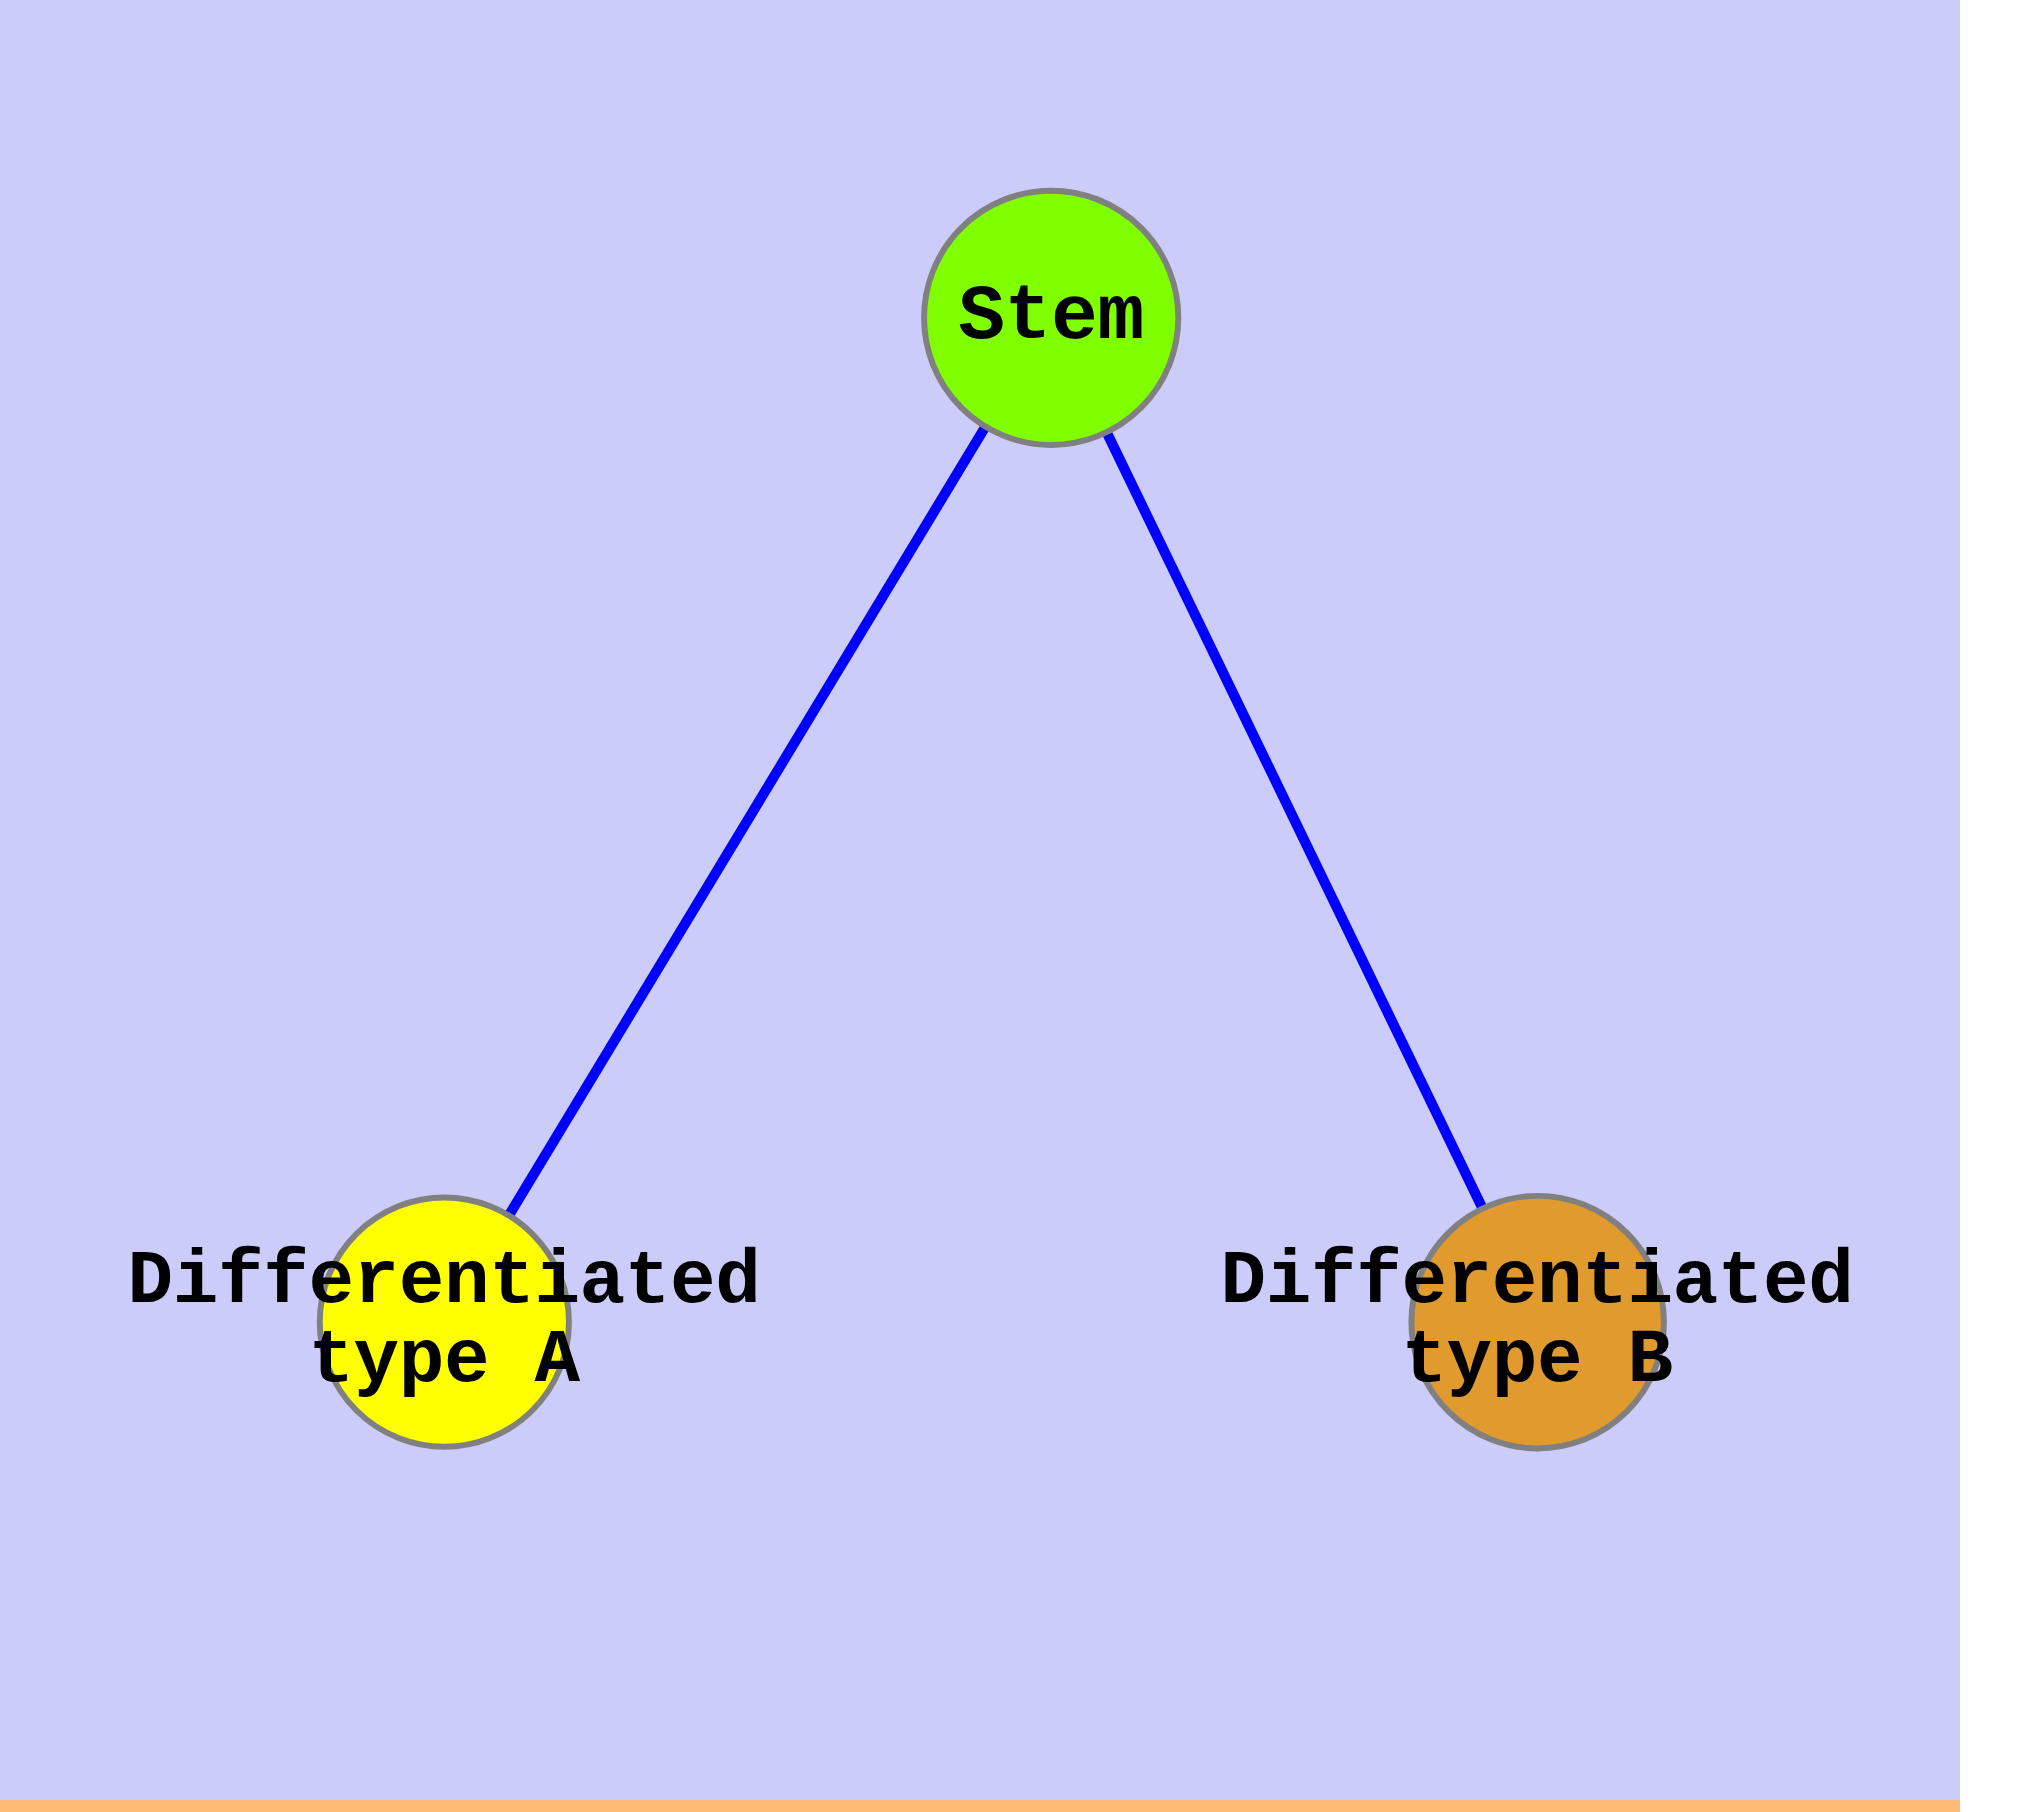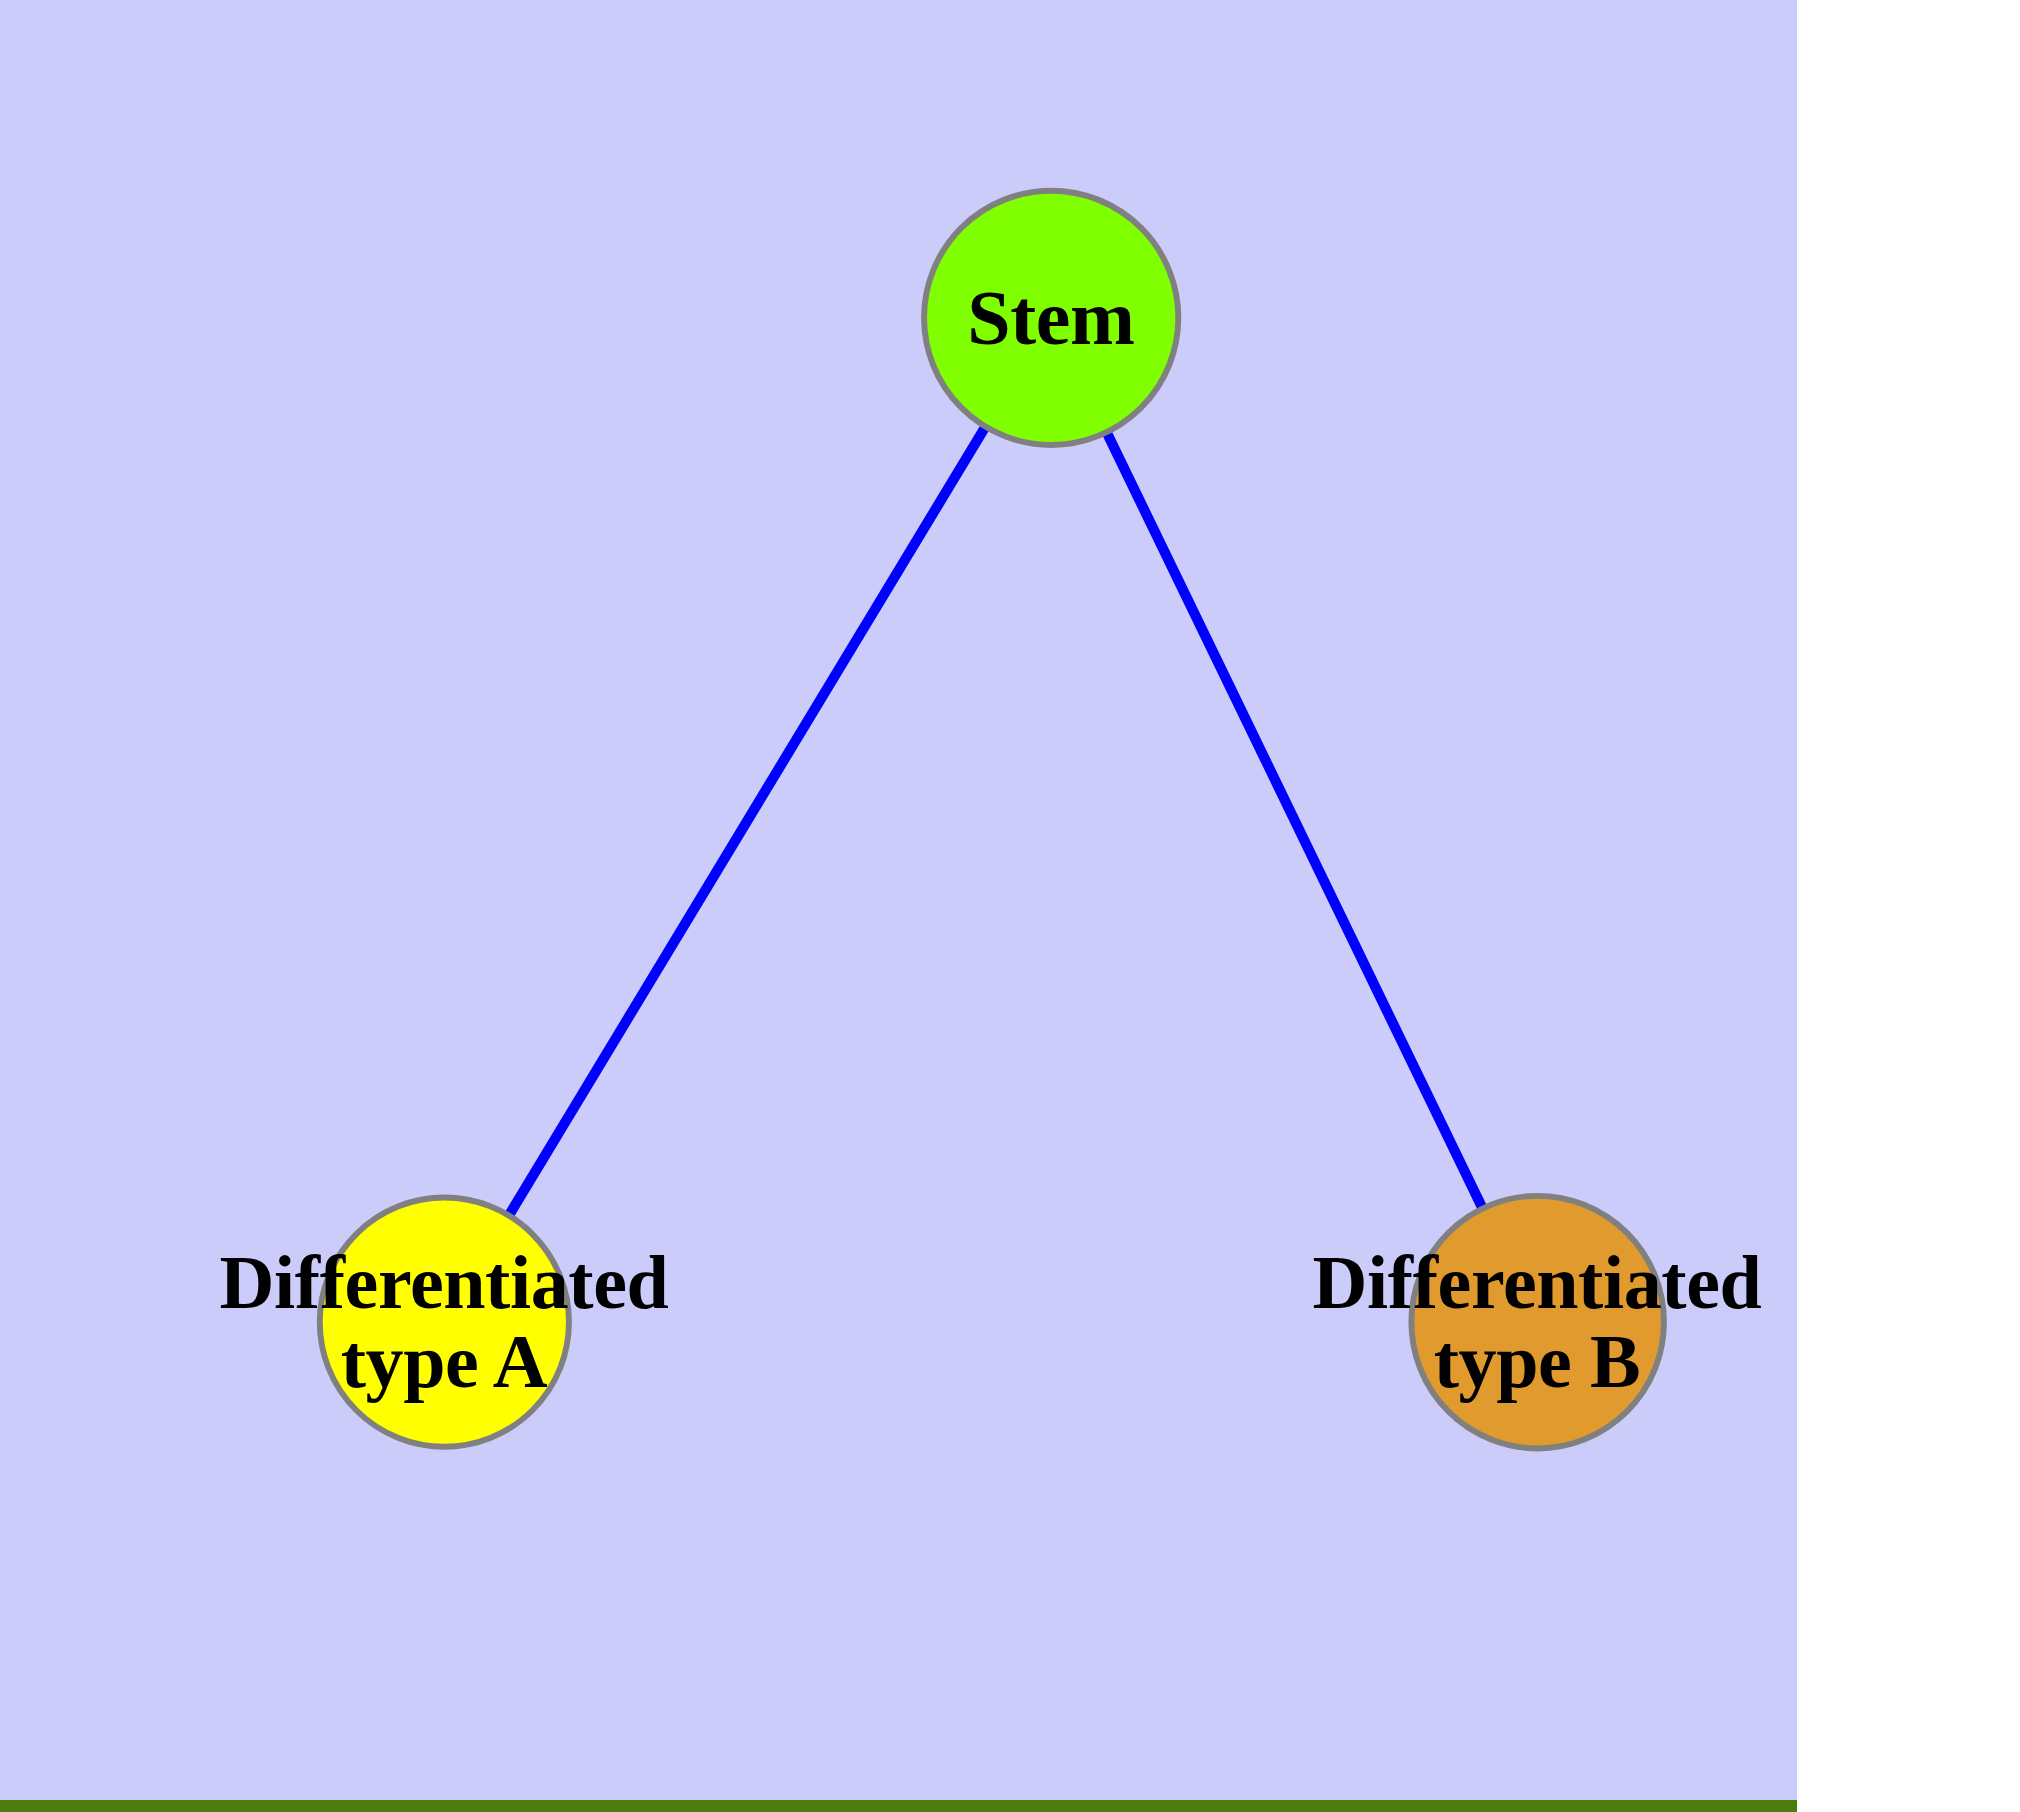"Stem" #canvas { background: #4d7c0f -> #fdba74; font-family: Liberation Serif, serif -> Liberation Mono, monospace; width: 1797px -> 1960px }
